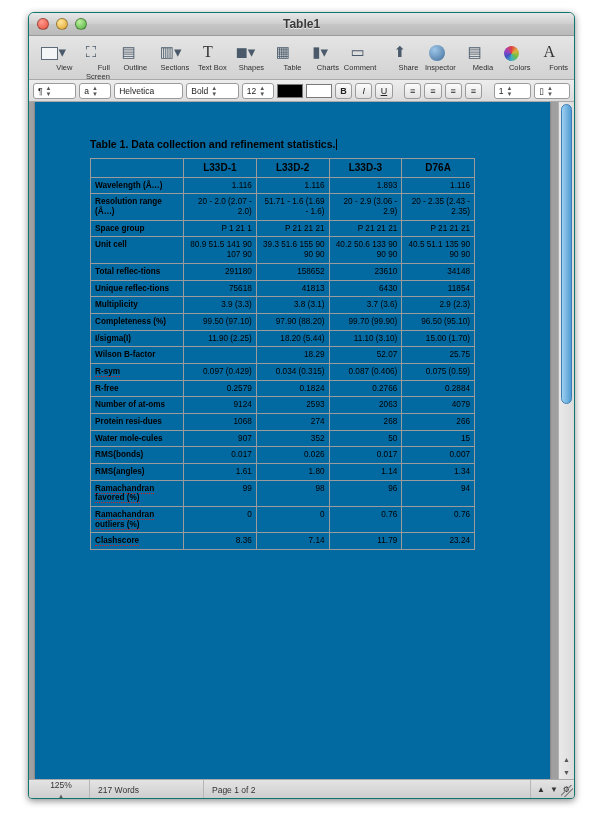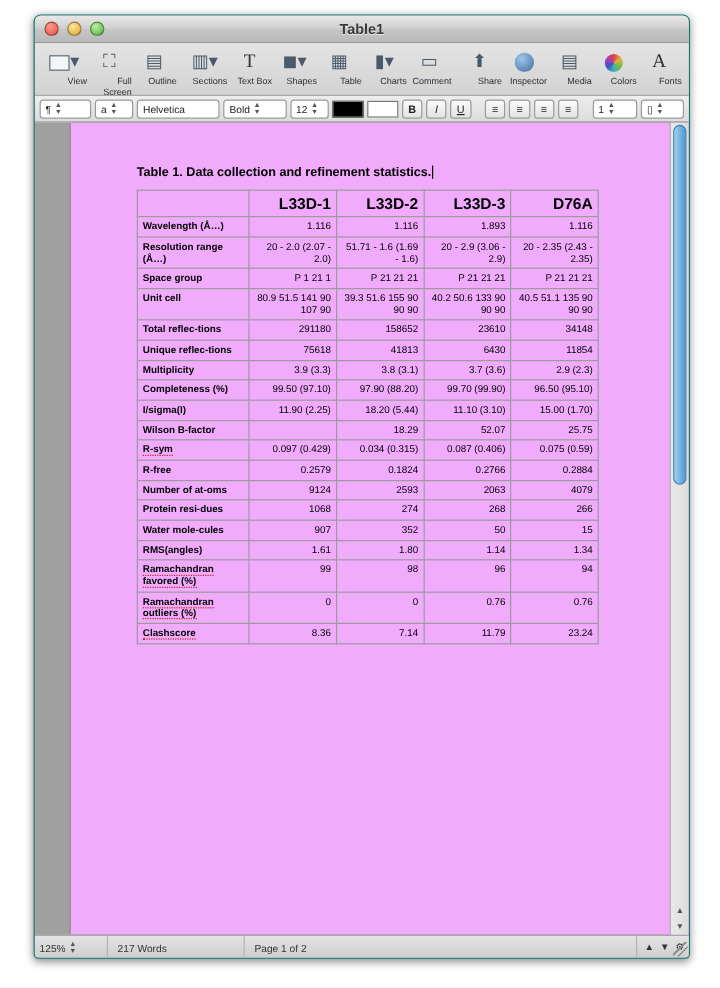"Table 1. Data collection and" .page { background: #f0abfc -> #0369a1; margin-left: 24px -> none }
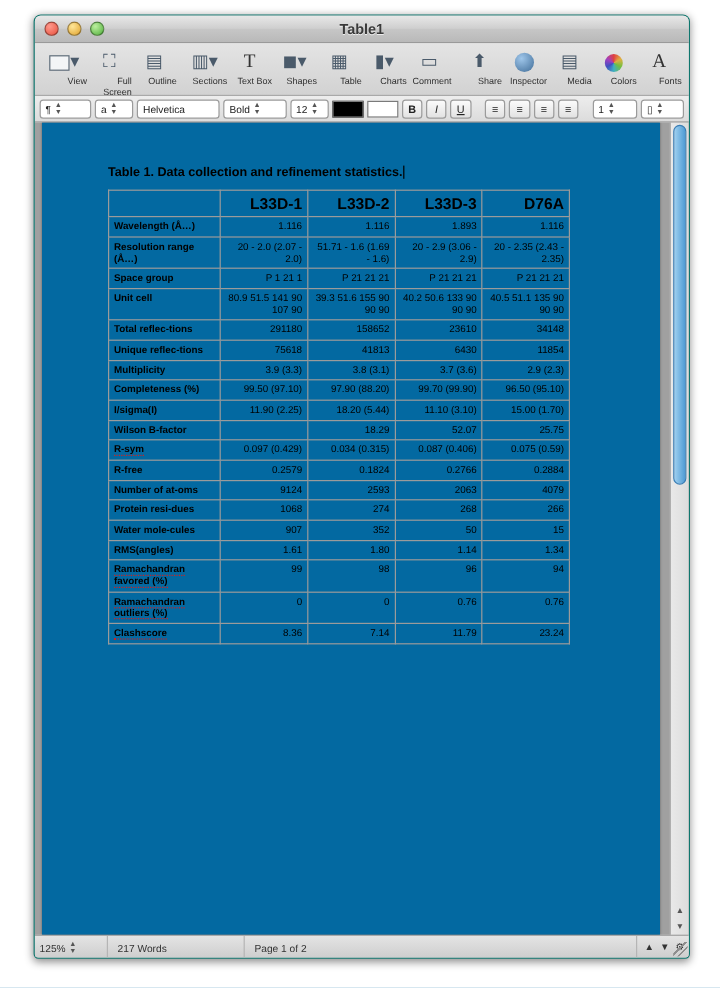"L33D-1" table.stats th { font-size: 13px -> 10px; text-align: right -> center }
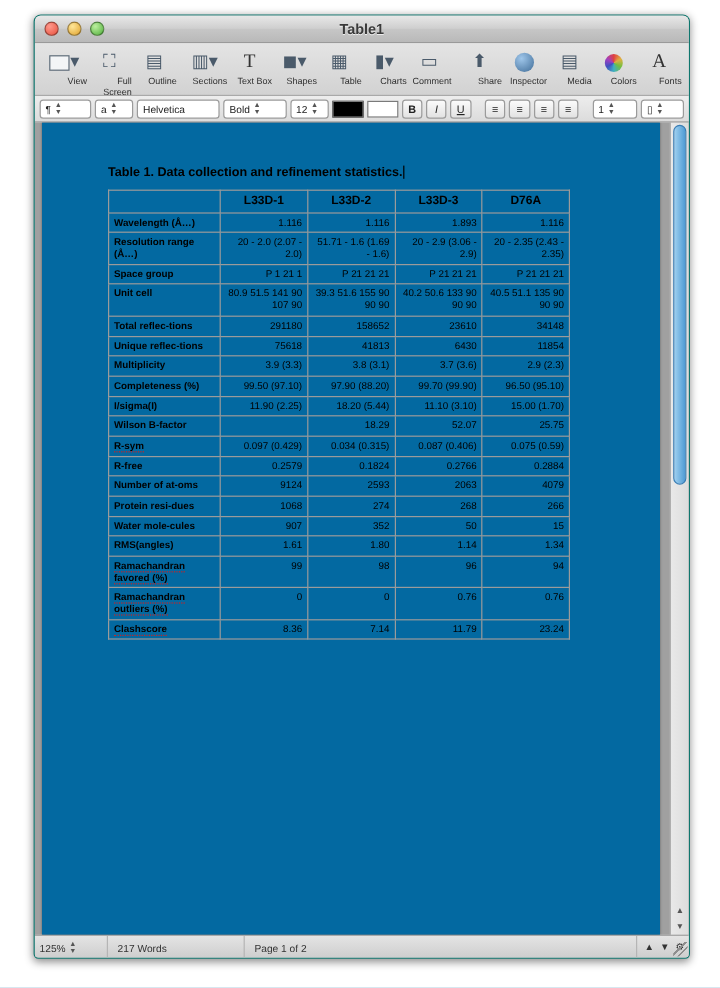"RMS(bonds)" tr { html: none -> <tr> <td>RMS(bonds)</td> <td>0.017</td> <td>0.026</td> <td>0.017</td> <td>0.007</td> </tr> }
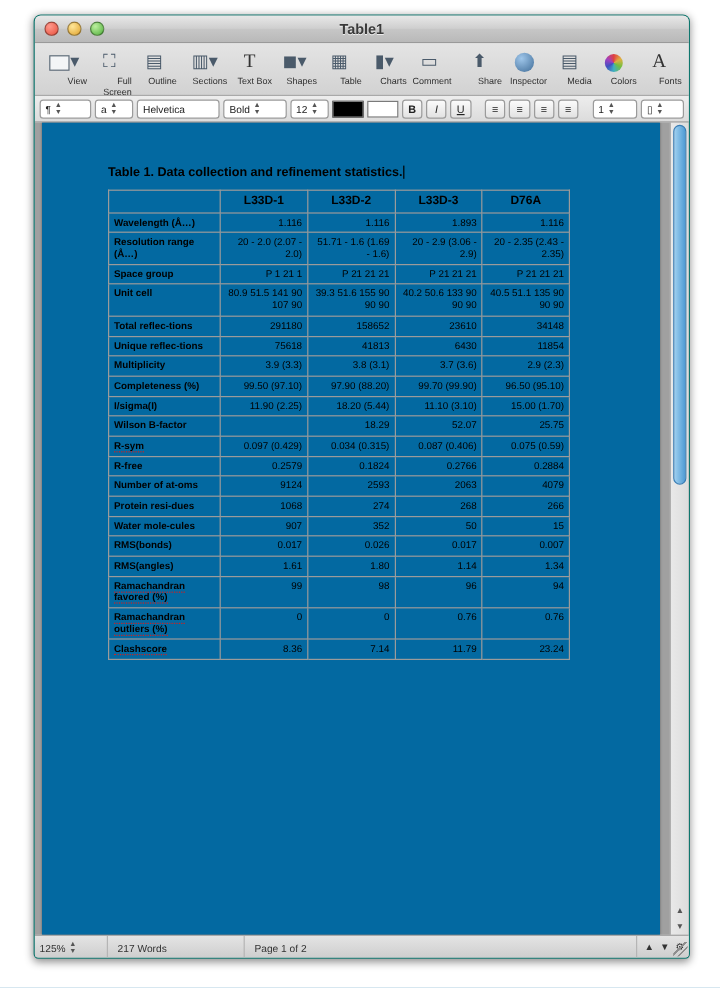"125%" .sb-zoom { flex-direction: none -> column }
